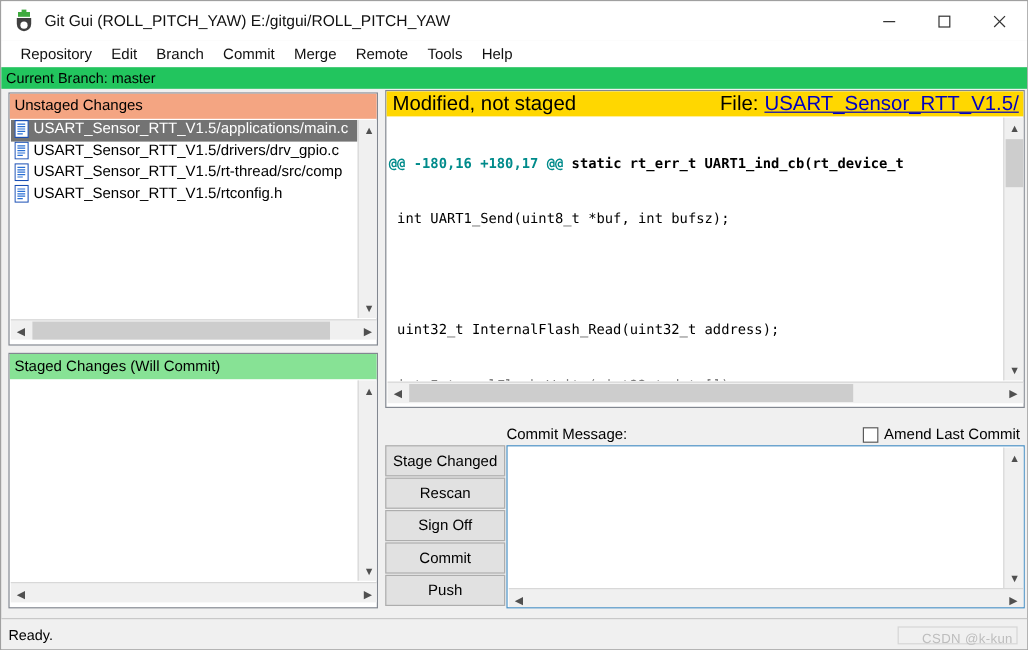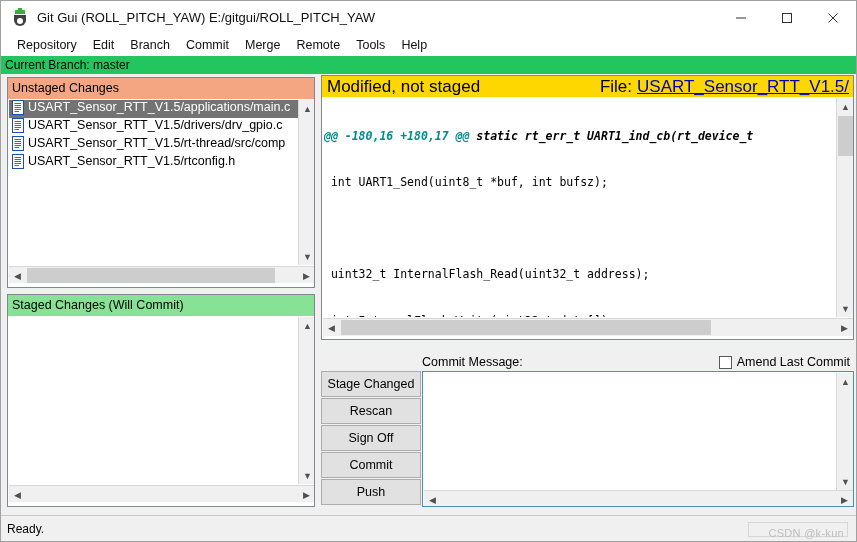"@@ -180,16 +180,17 @@ static" .dl.hunk { font-style: italic -> none }
